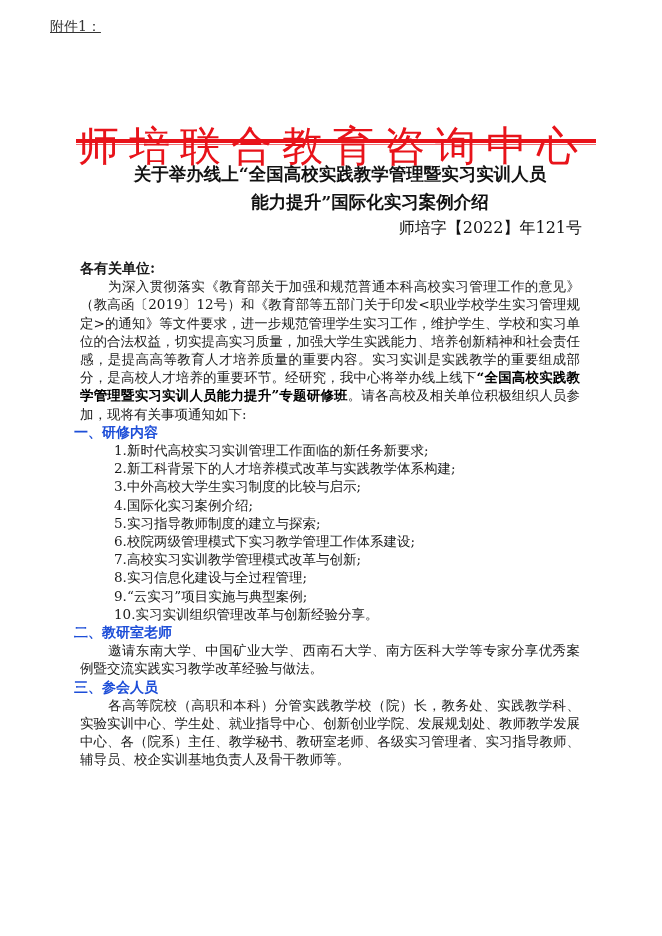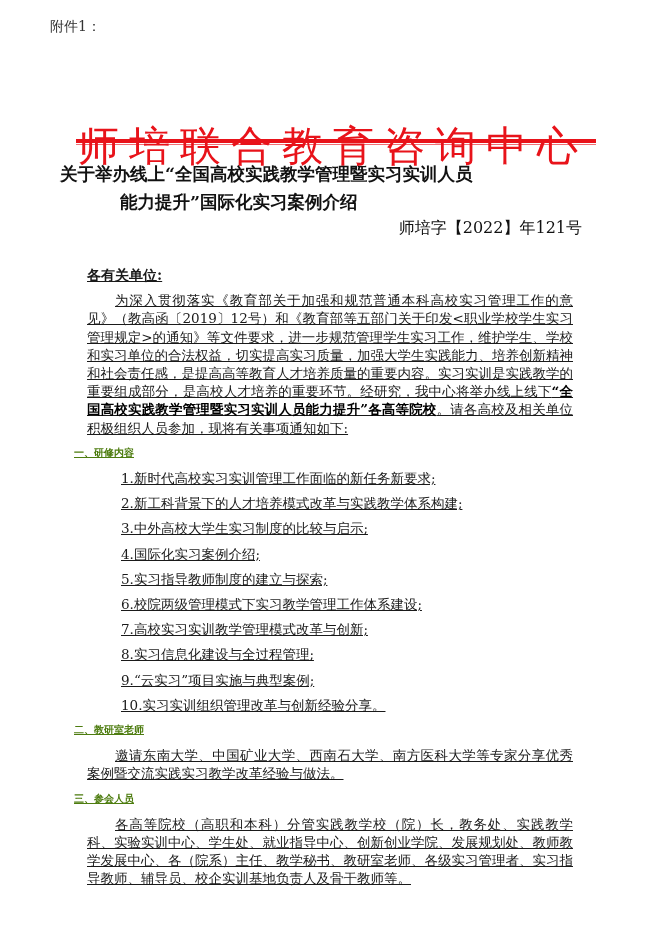"附件1：" .attach { text-decoration: none -> underline }
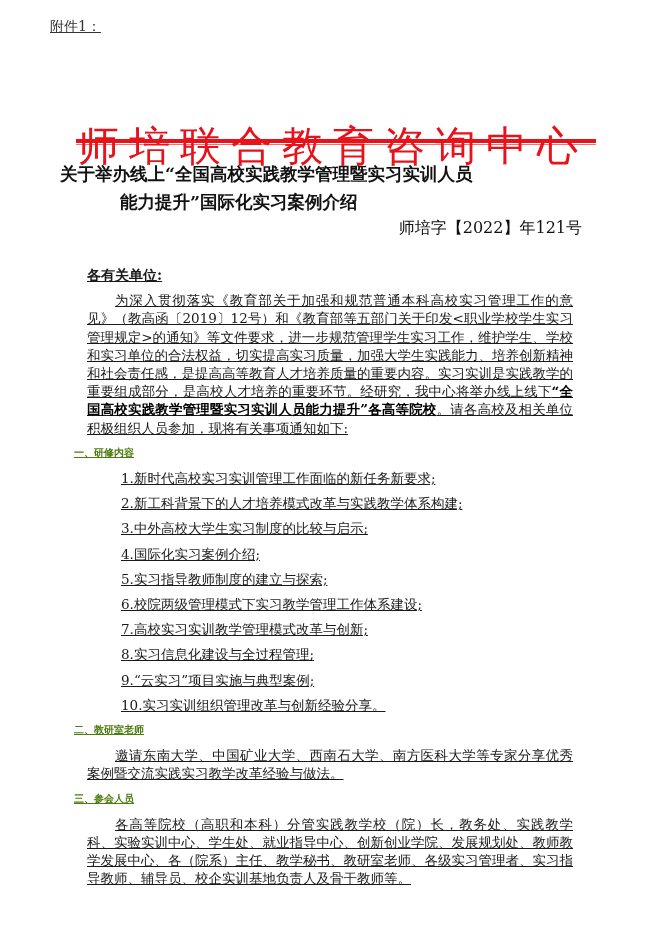"关于举办线上“全国高校实践教学管理暨实习实训人员" .title { text-align: none -> center }
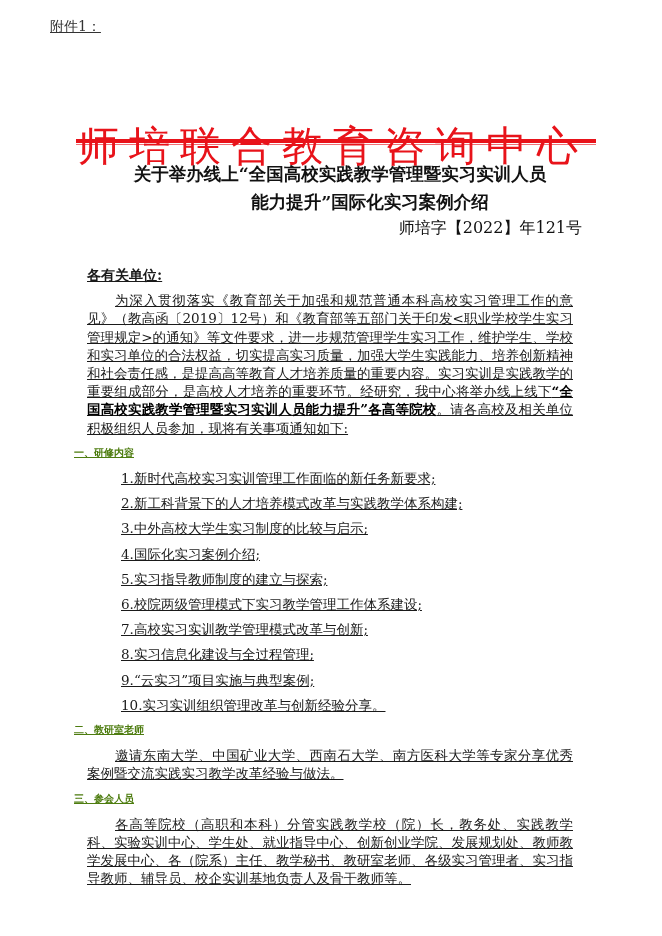"各有关单位:" .body p { margin: 7px -> 0; text-decoration: underline -> none }
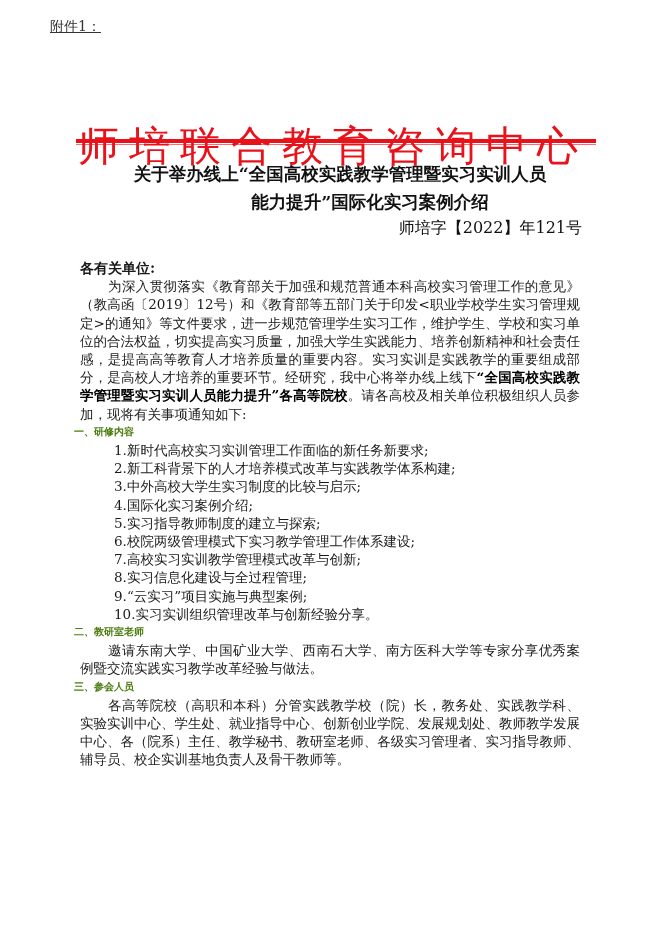"“全国高校实践教学管理暨实习实训人员能力提升”各高等院校" span.b { text: 各高等院校 -> 专题研修班 }
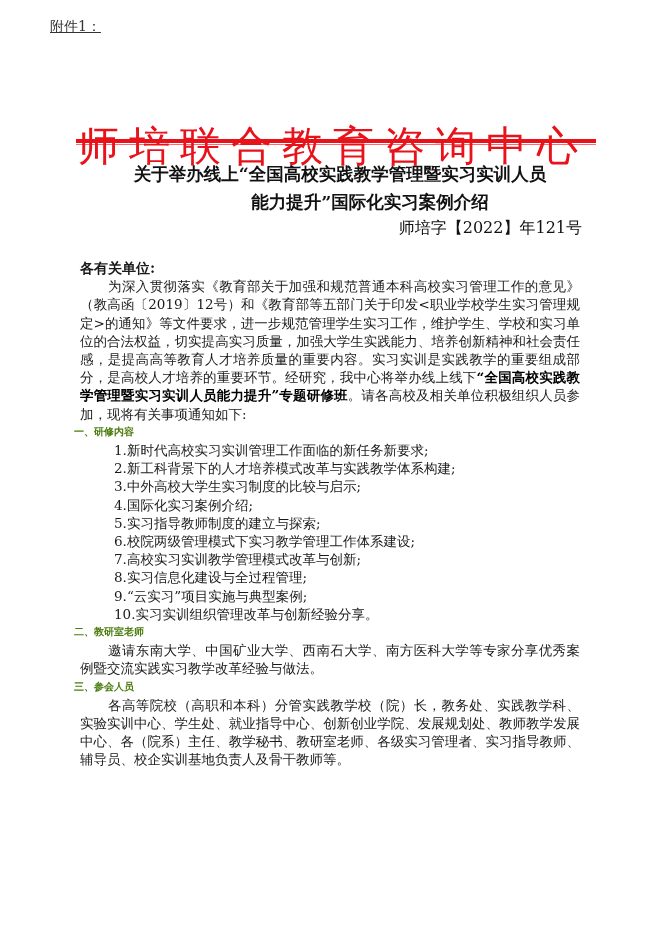"一、研修内容" .sec { color: #4d7c0f -> #1d4ed8; font-size: 10px -> 14px }
